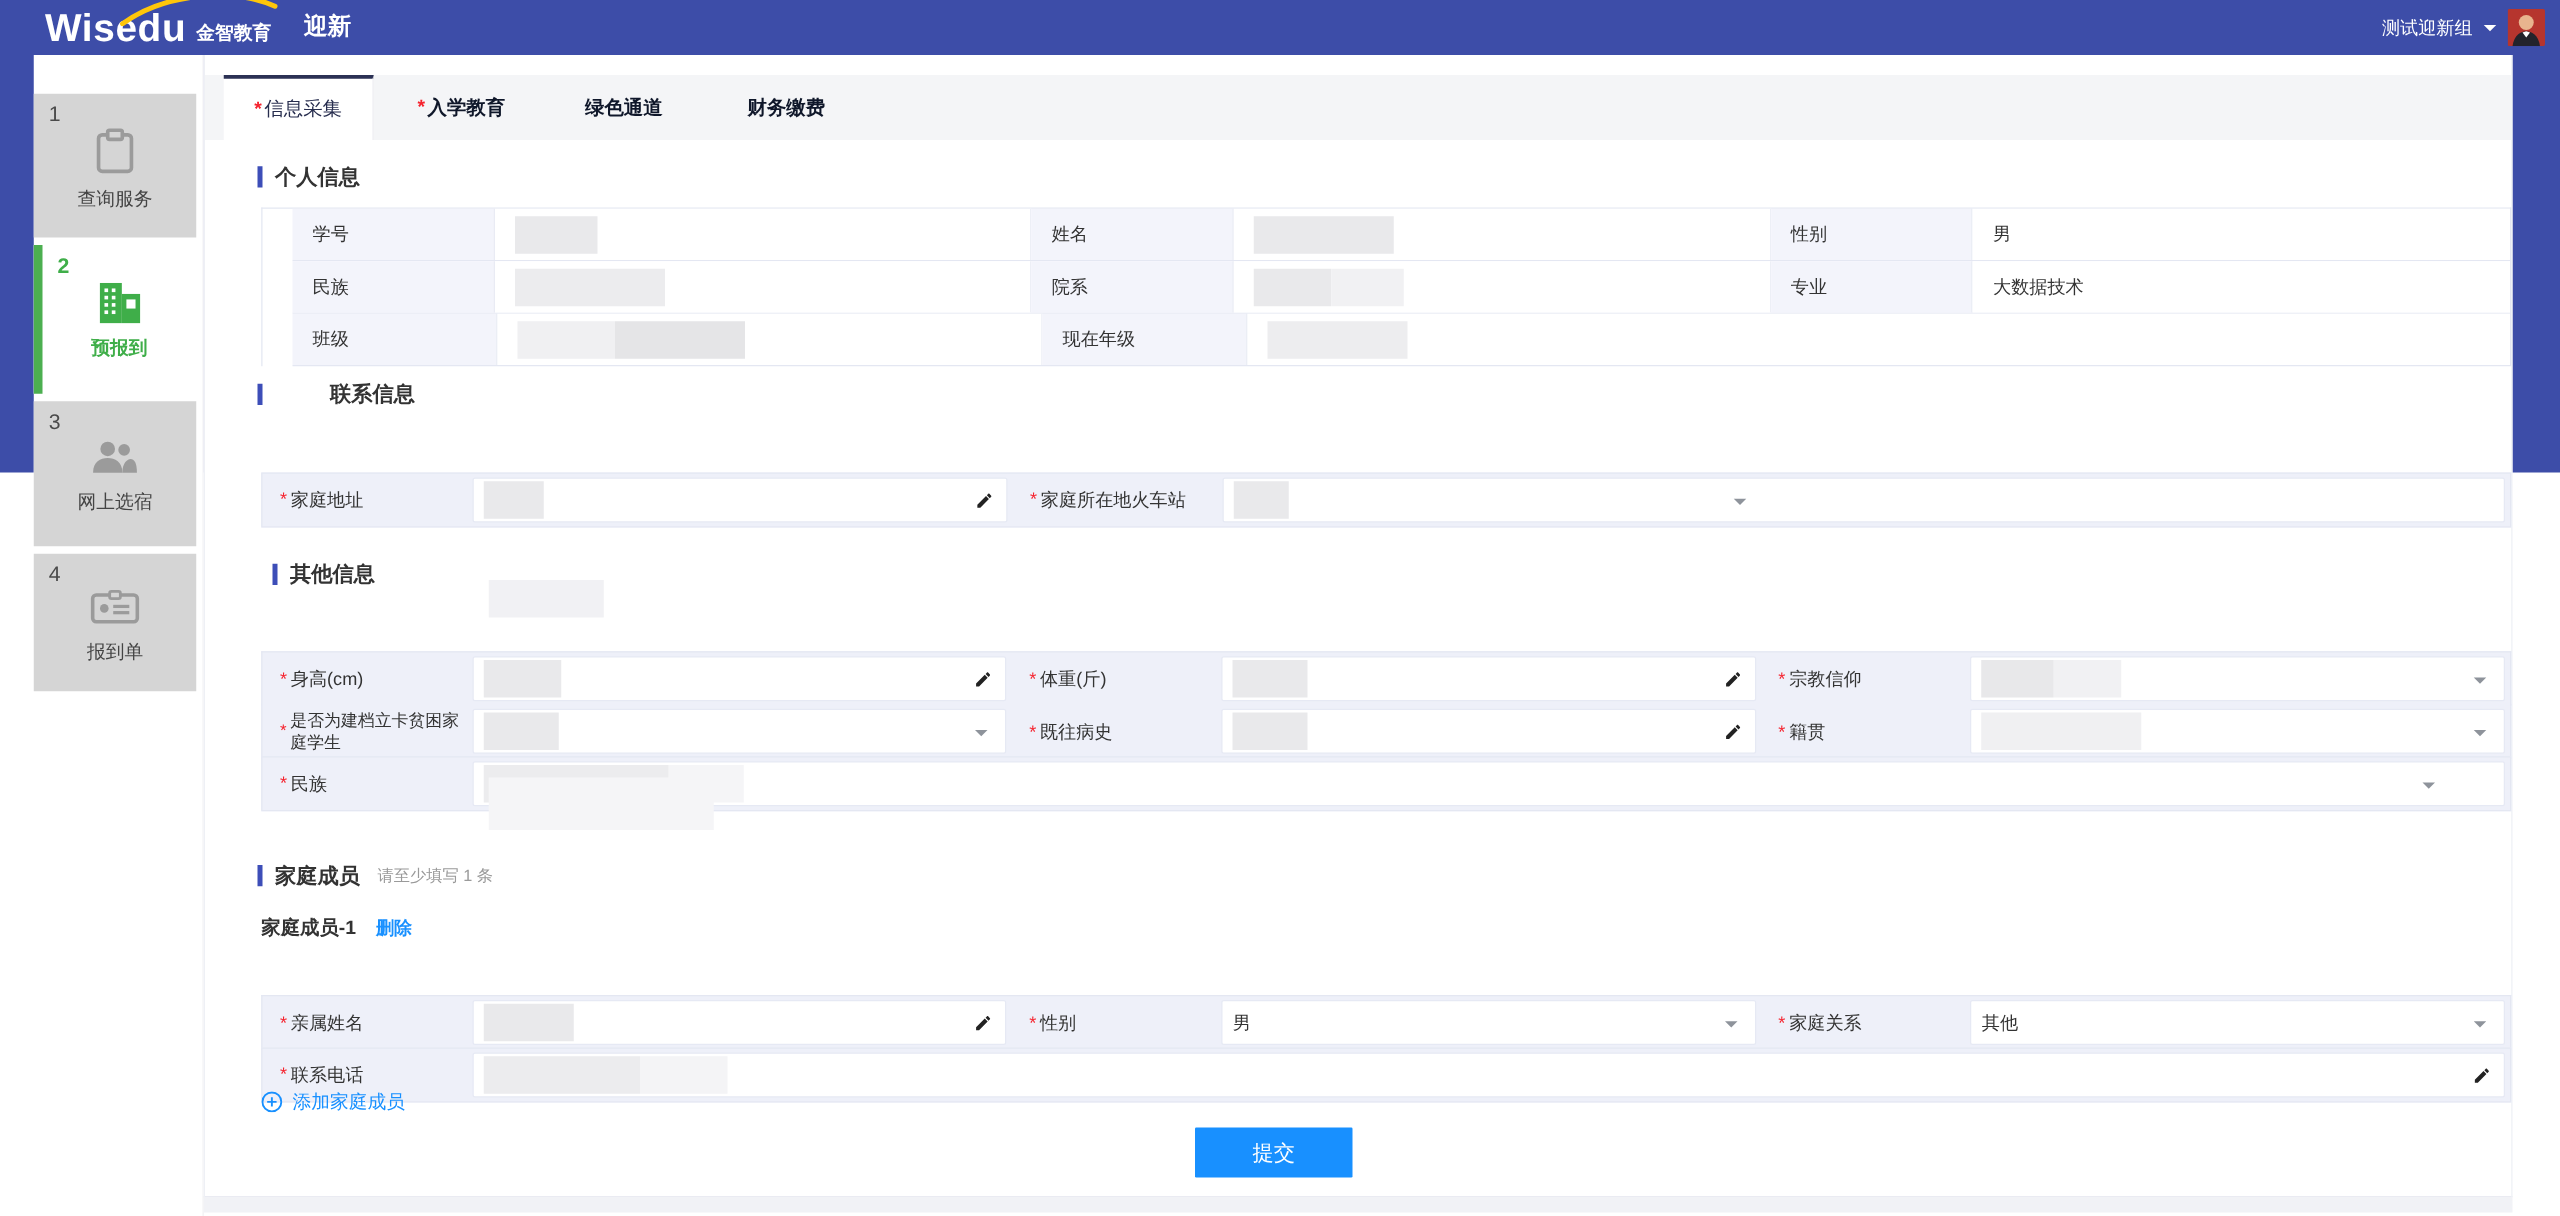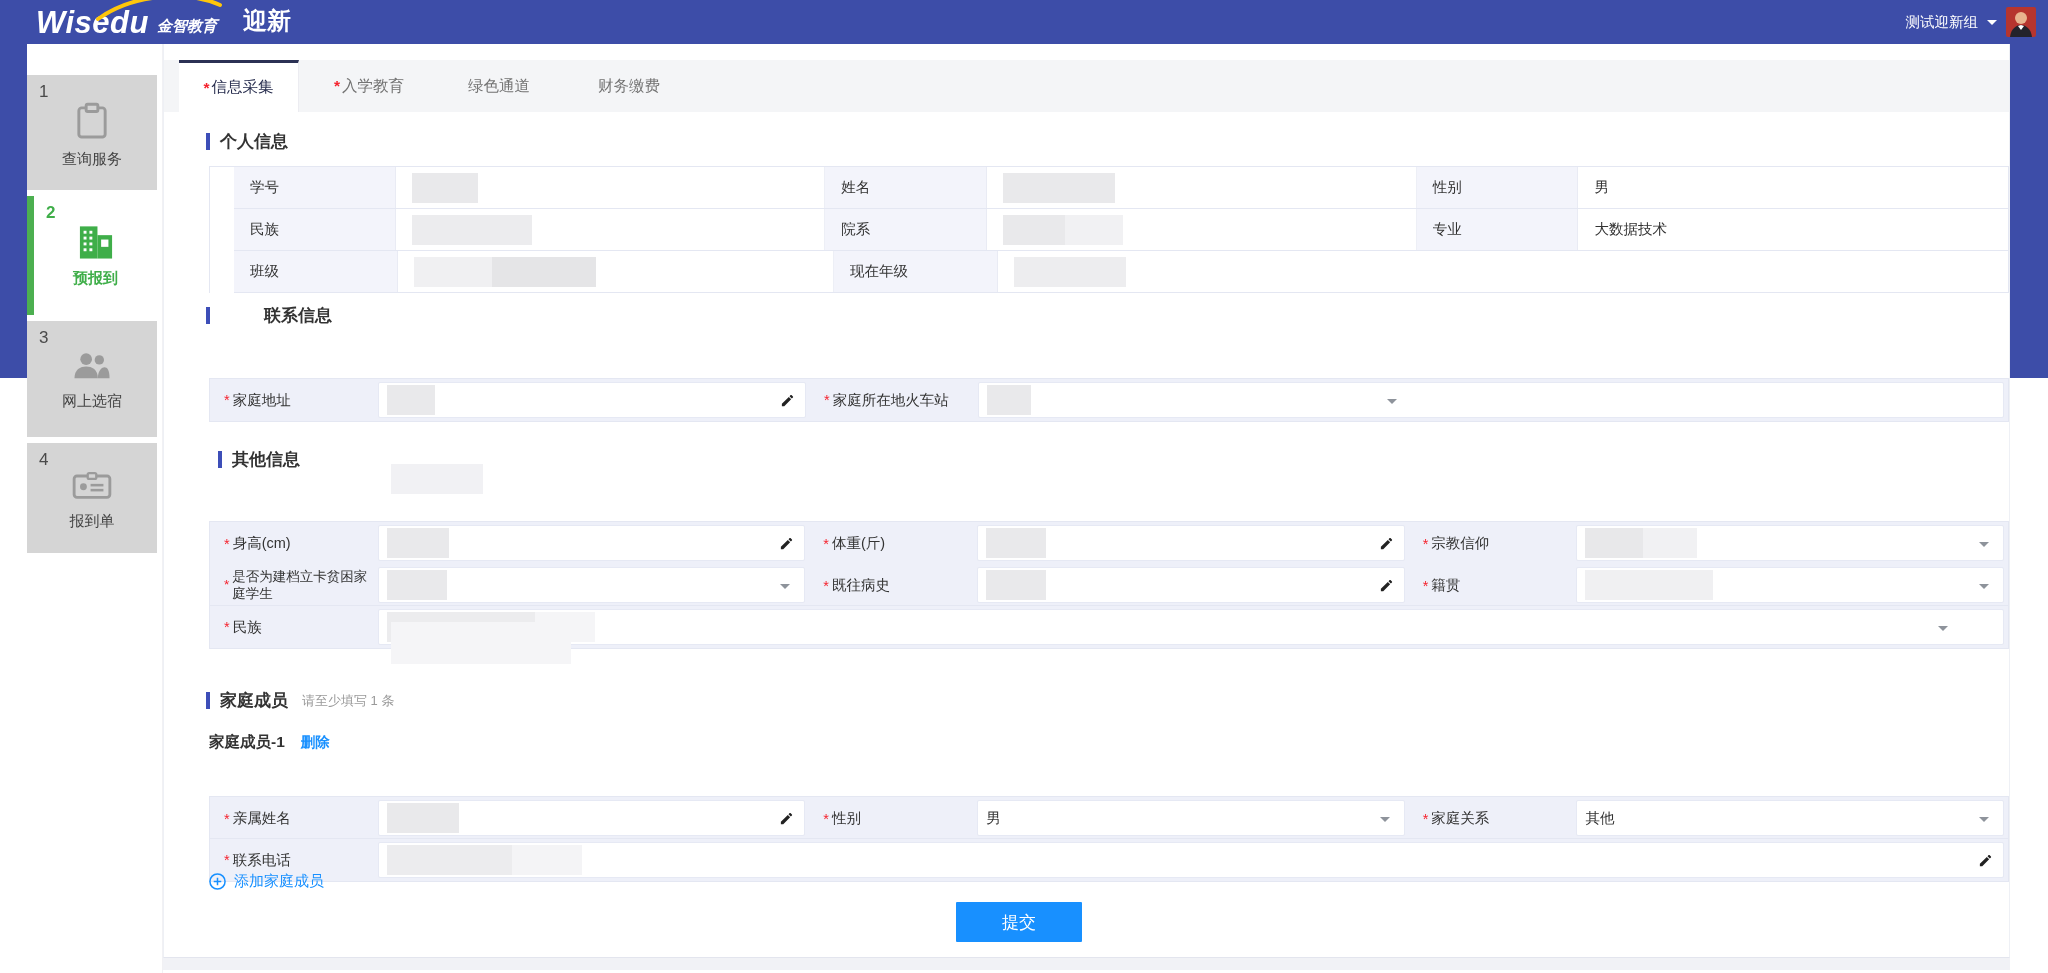"Wisedu" .logo { font-style: italic -> none }
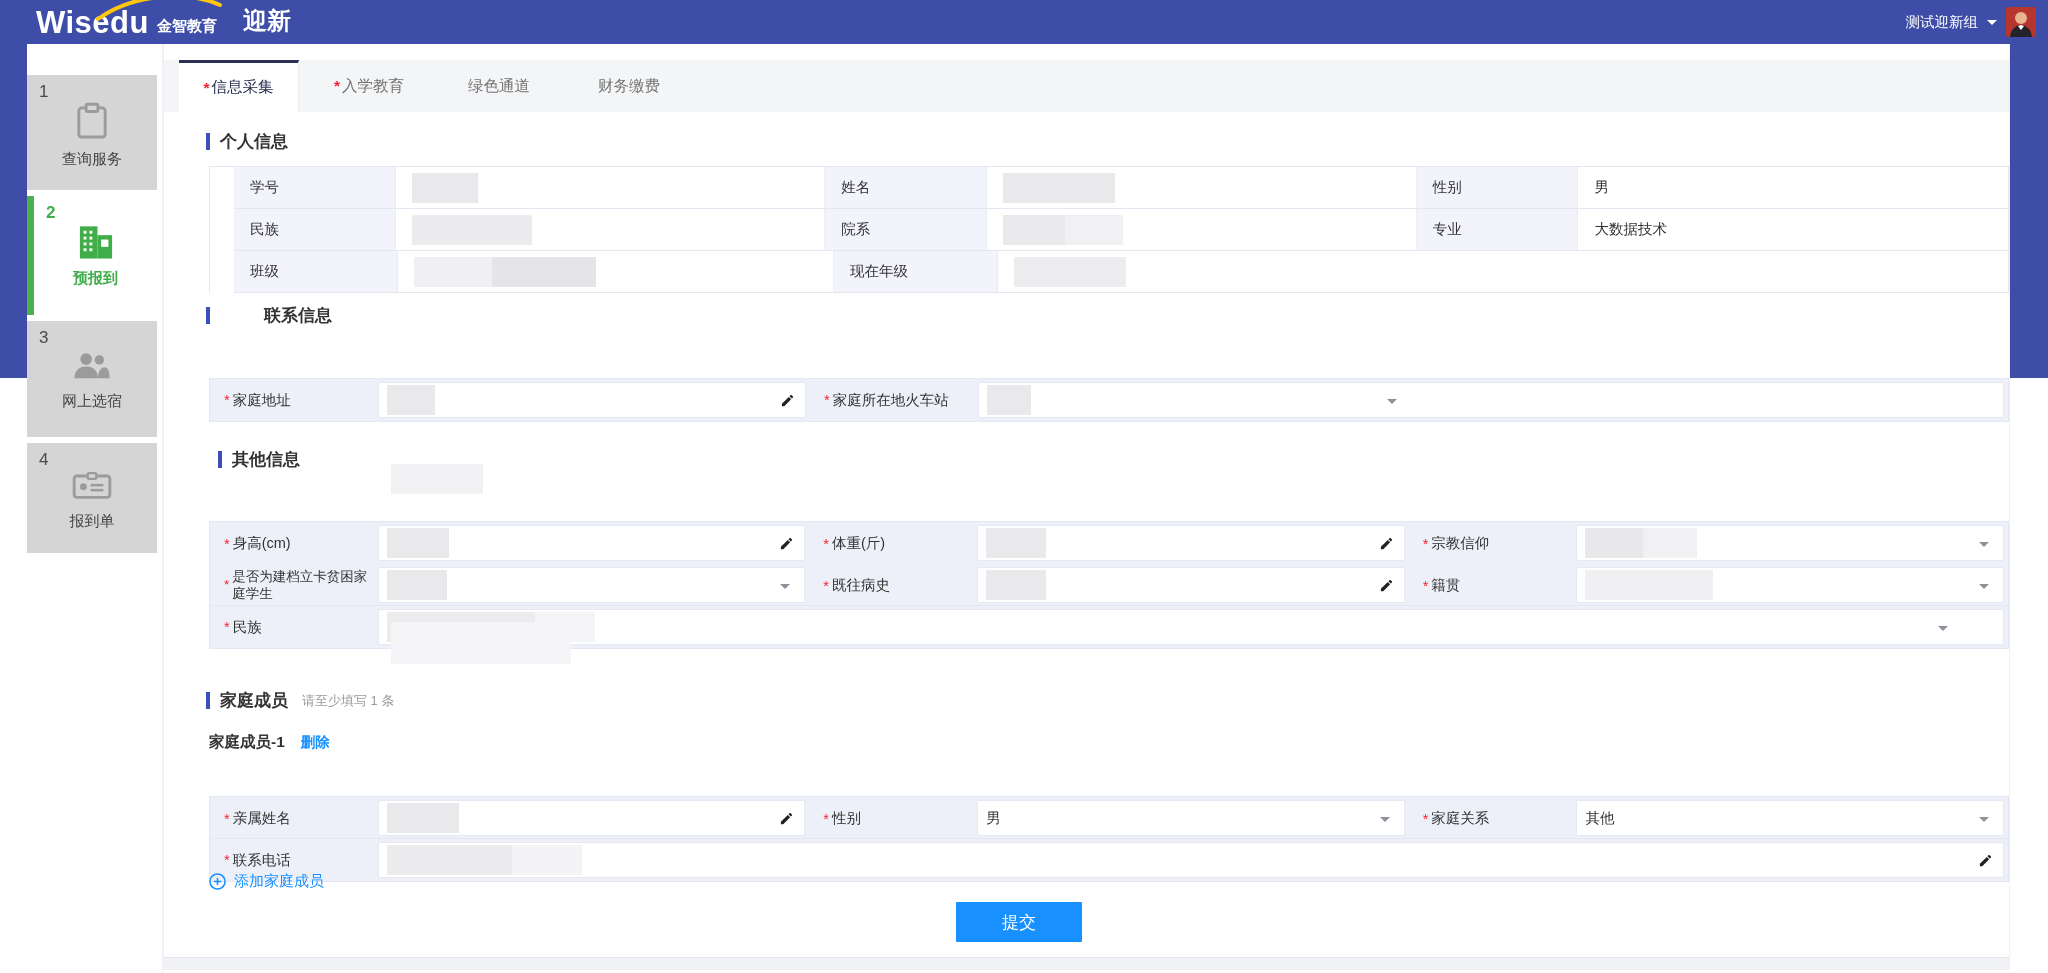"迎新" .app-title { font-size: 24px -> 19px }
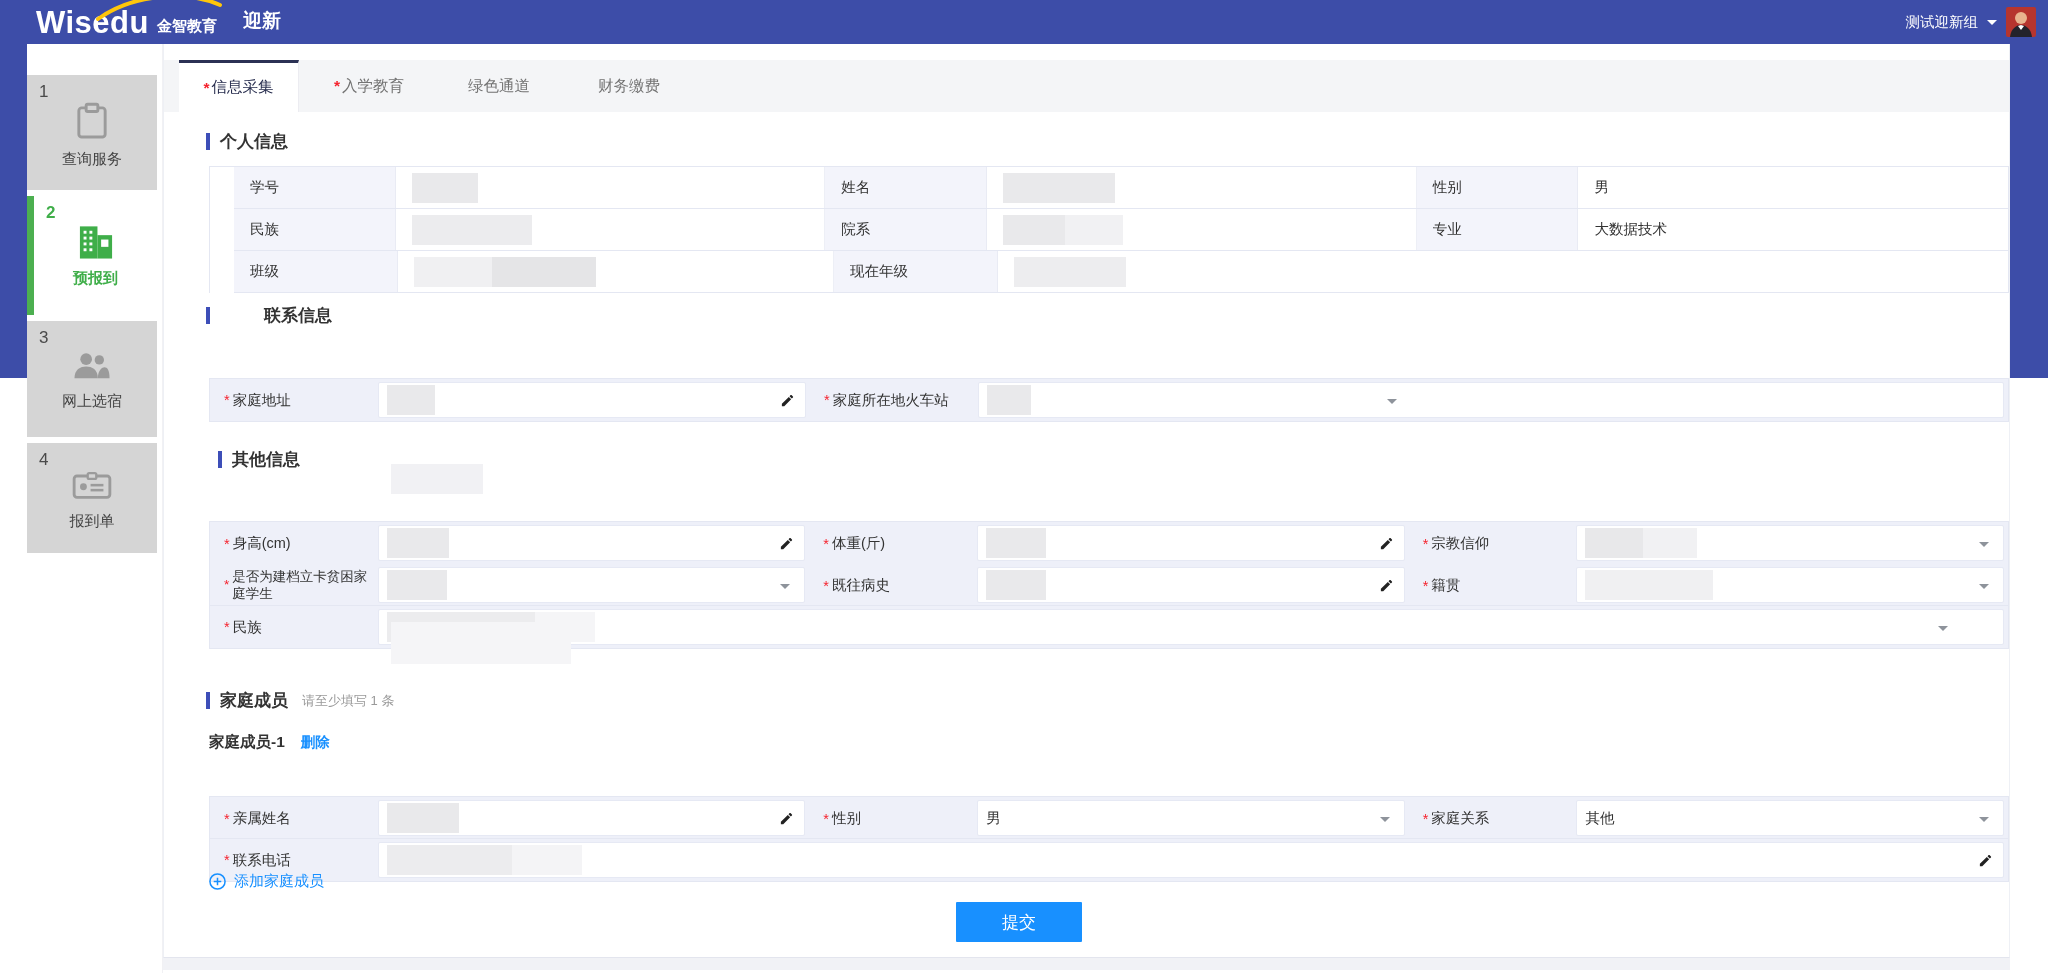"入学教育" .tab { color: #737373 -> #0f172a; font-weight: none -> bold }
